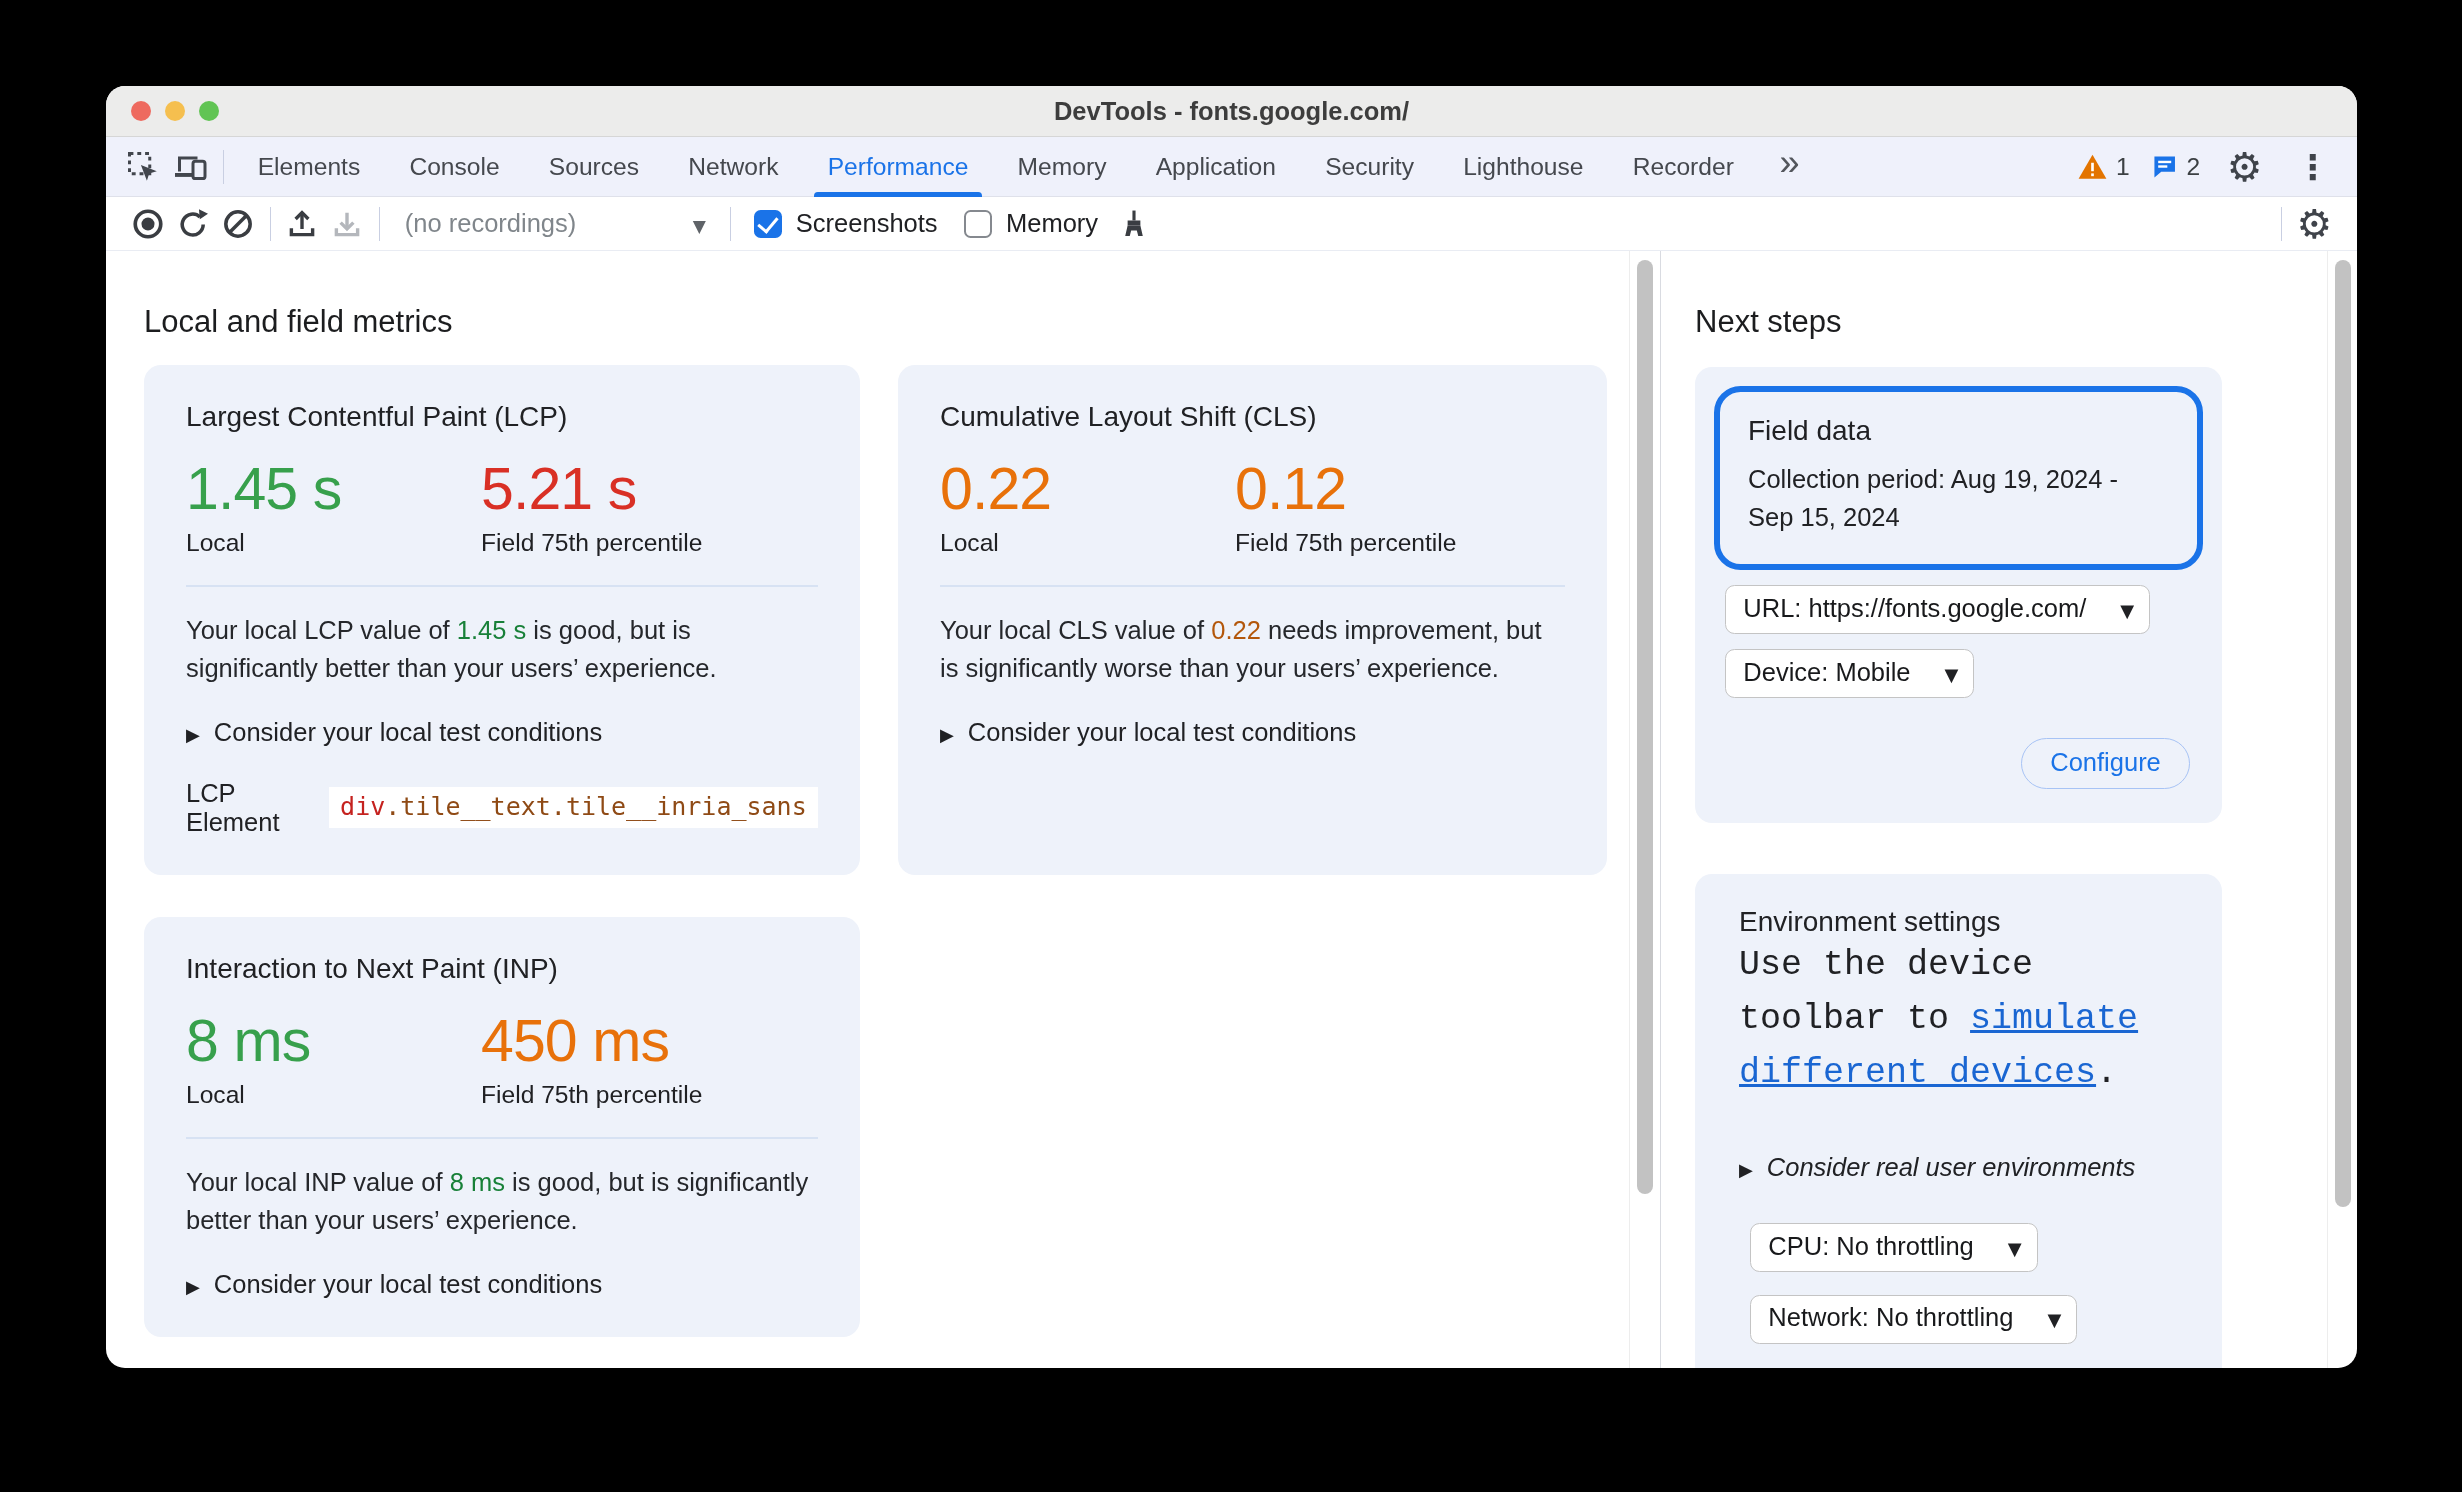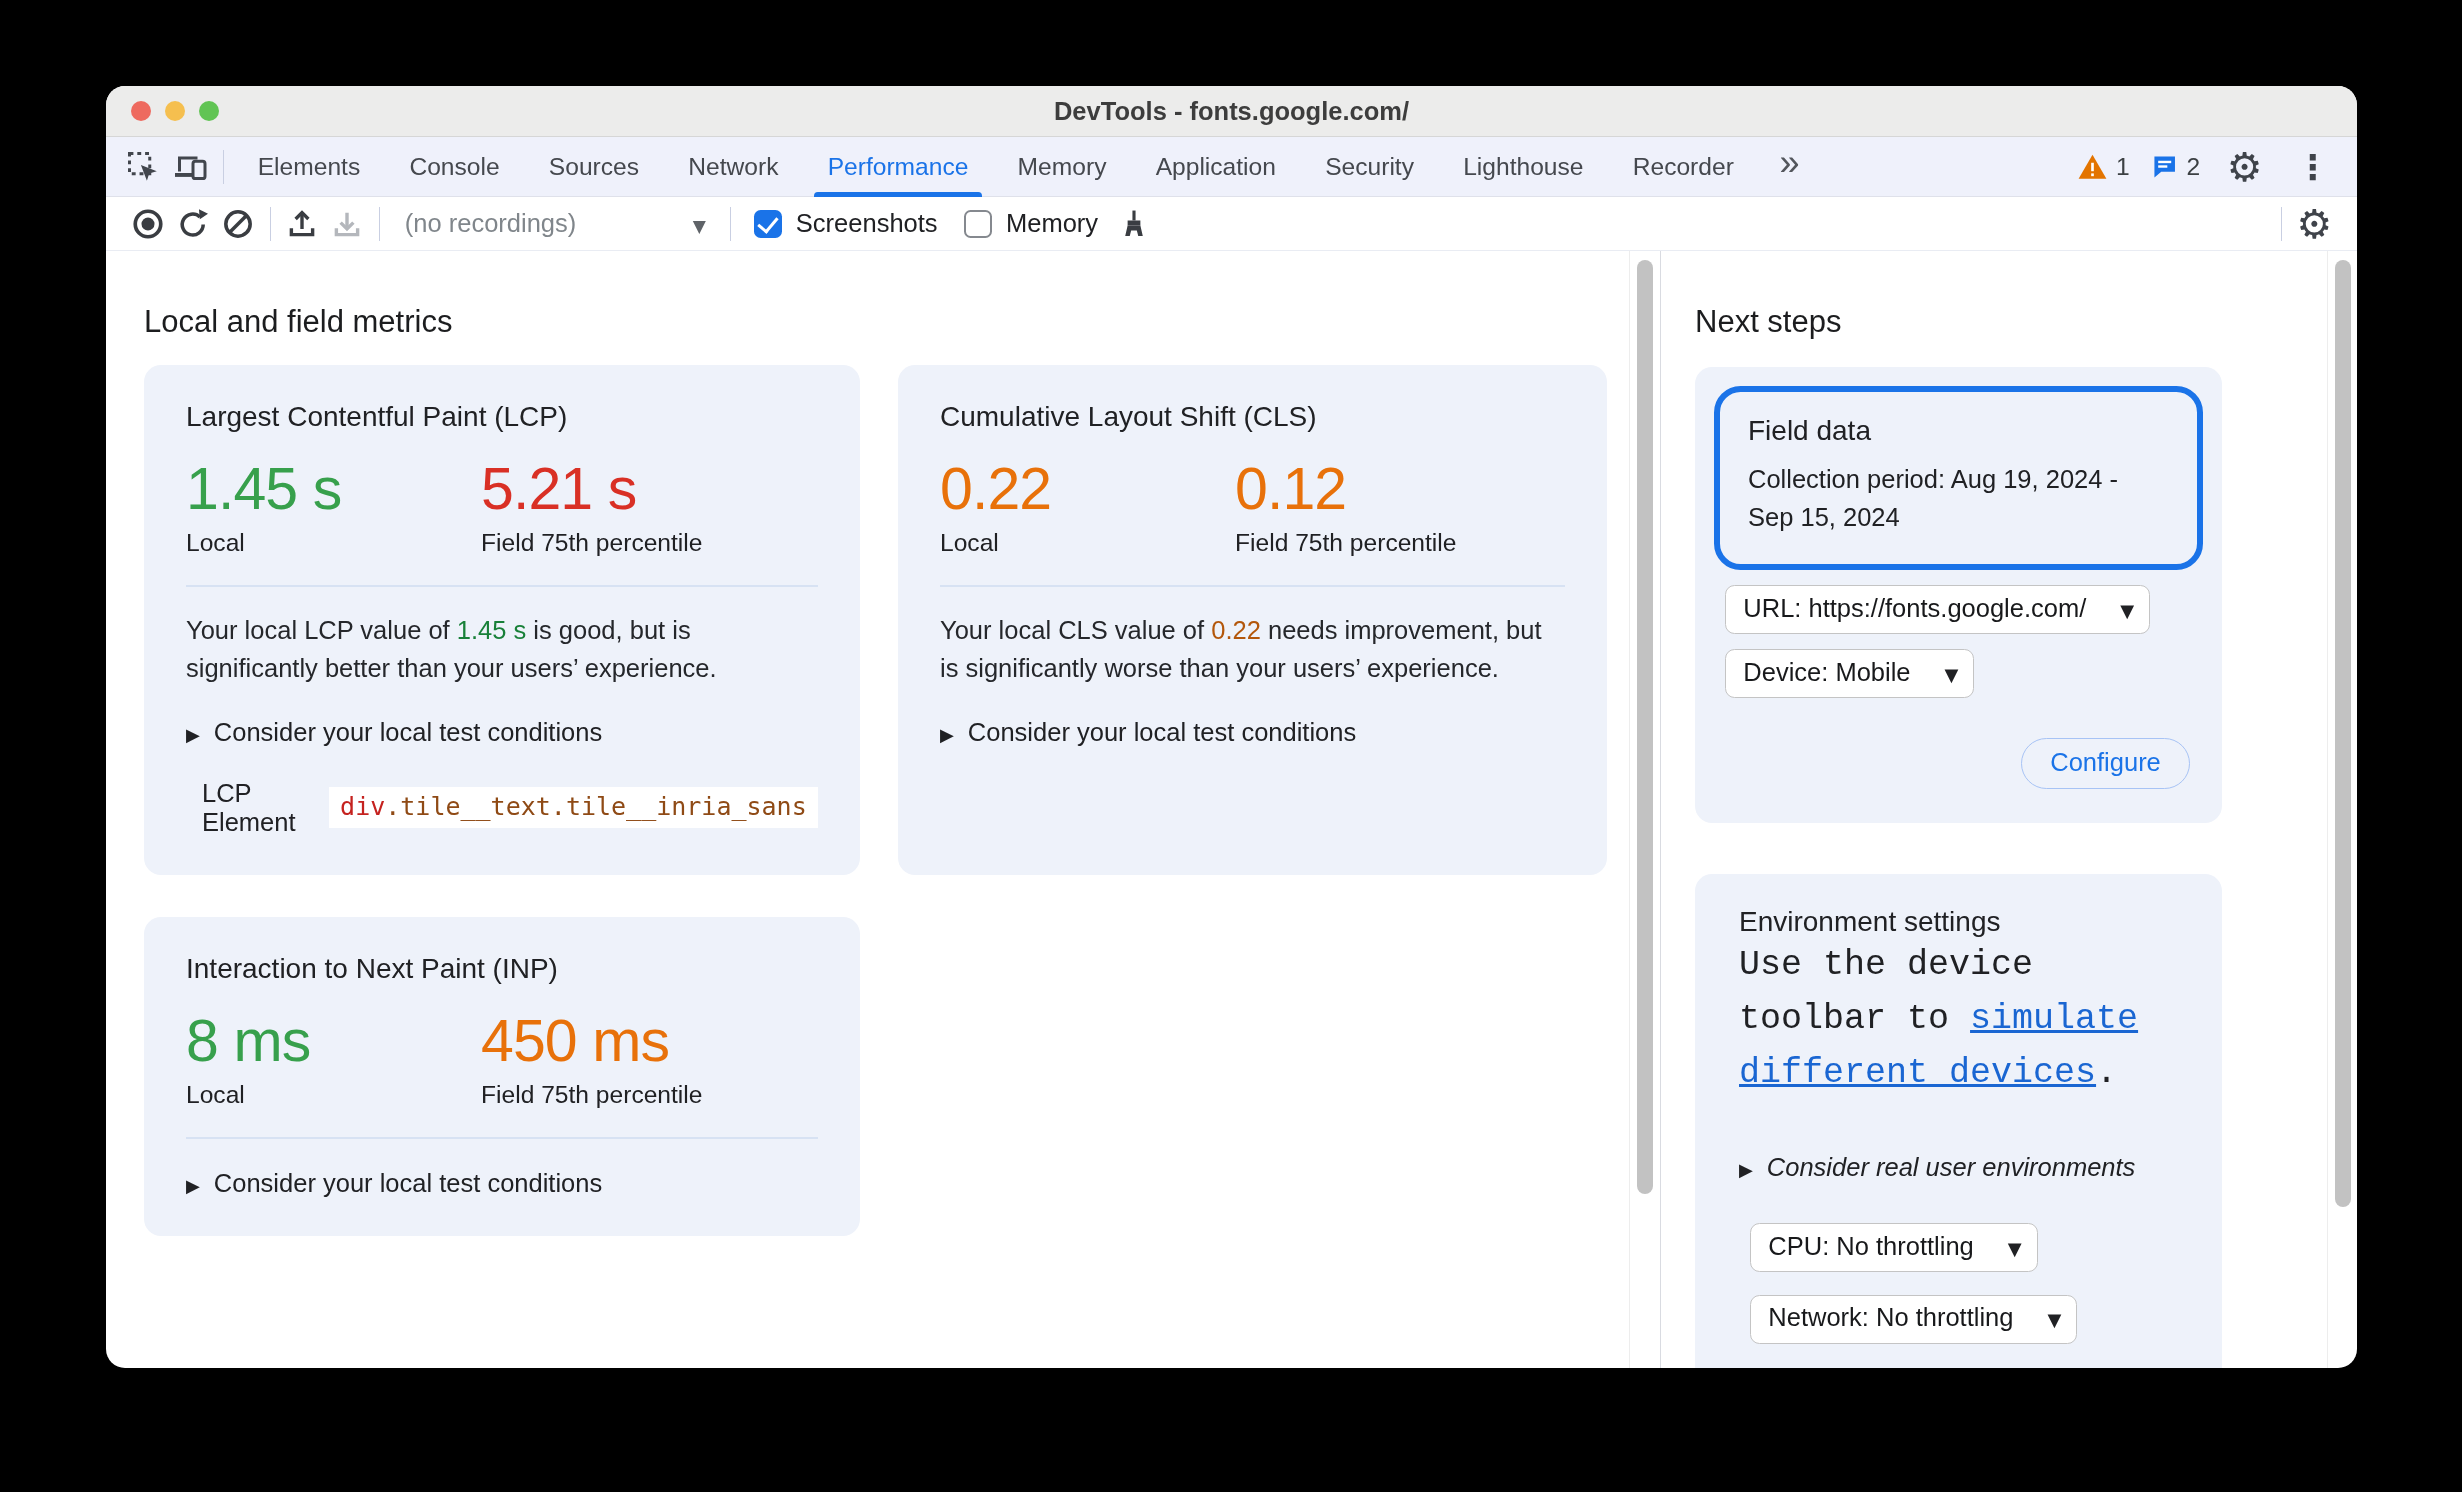"LCP Element" .lcp-element-row { margin-left: 16px -> none }
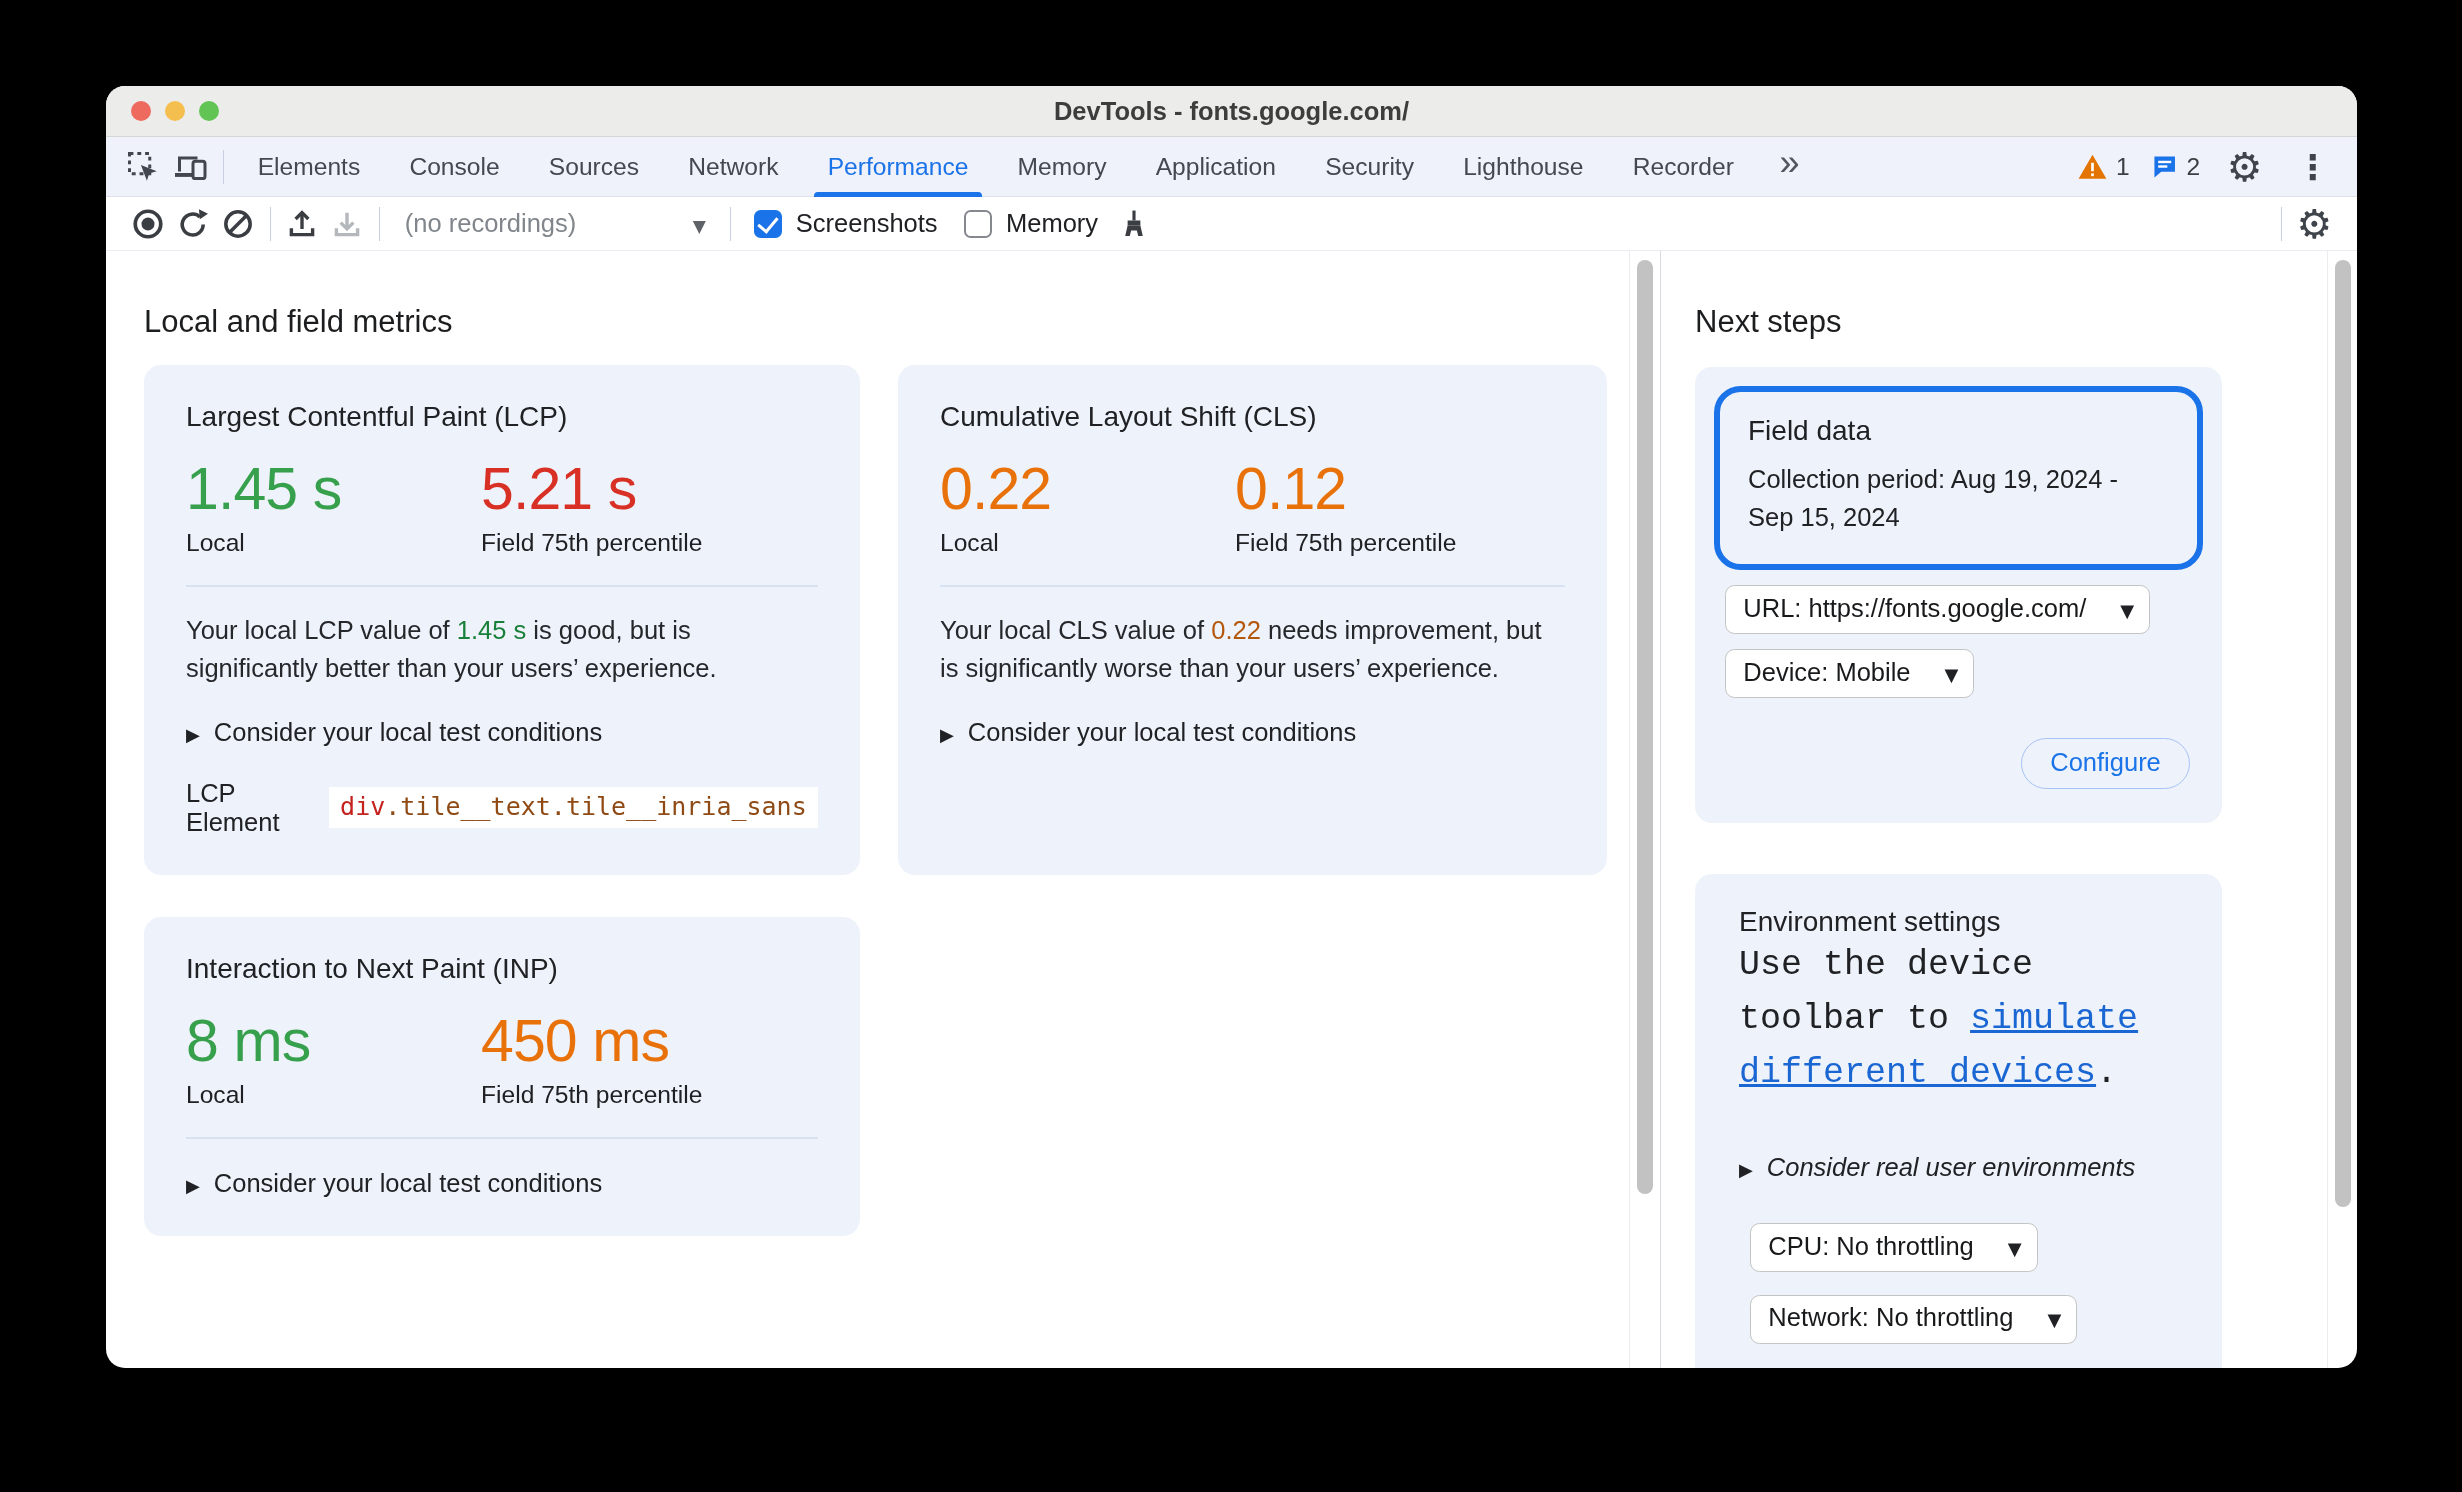"Your local INP value of" div.metric-desc { html: none -> <div><span>Your local INP value of </span><span>8 ms</span><span> is good, but is significantly better than your users’ experience.</span></div> }
